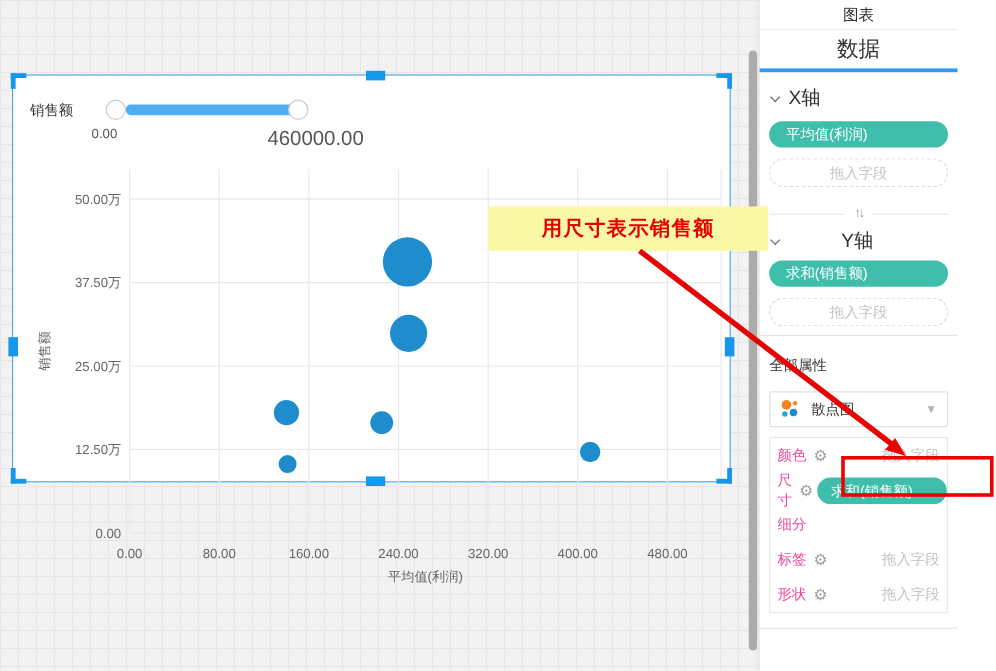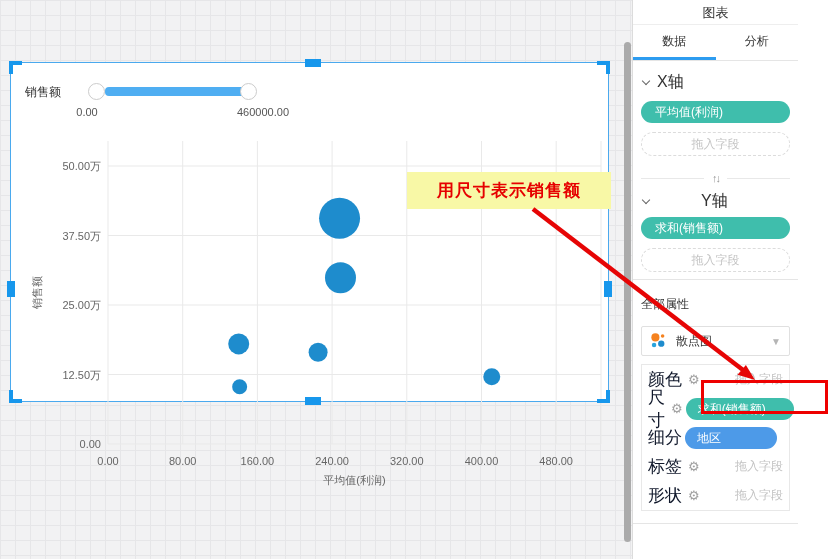"数据" .tab { font-size: 12px -> 18px }
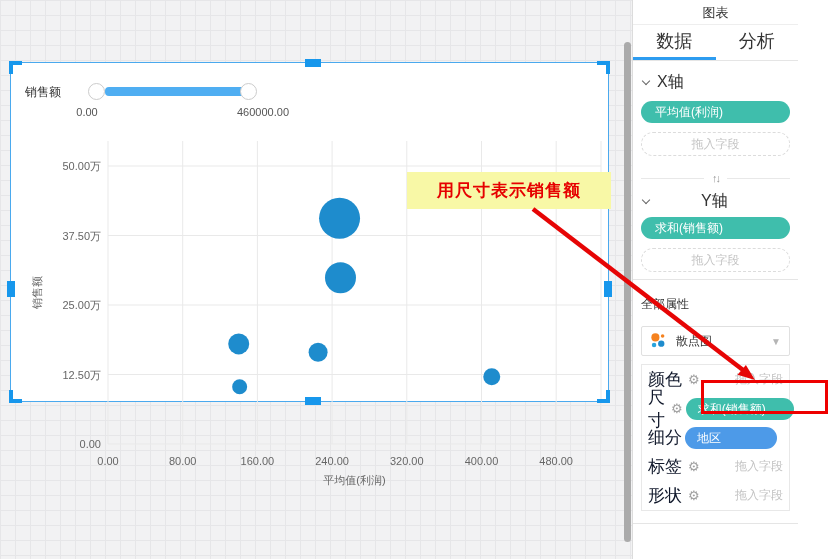"分析" div.tab { html: <div>分析</div> -> none }
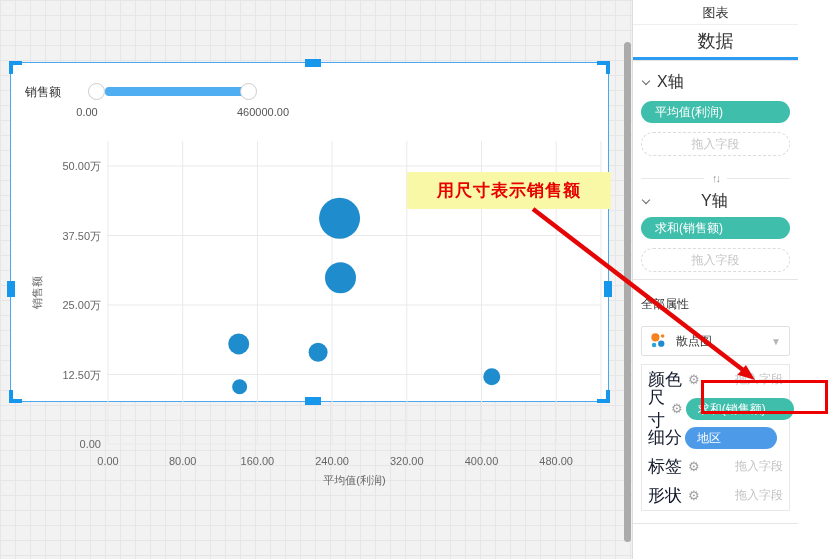"460000.00" .slider-max-label { font-size: 11px -> 17px }
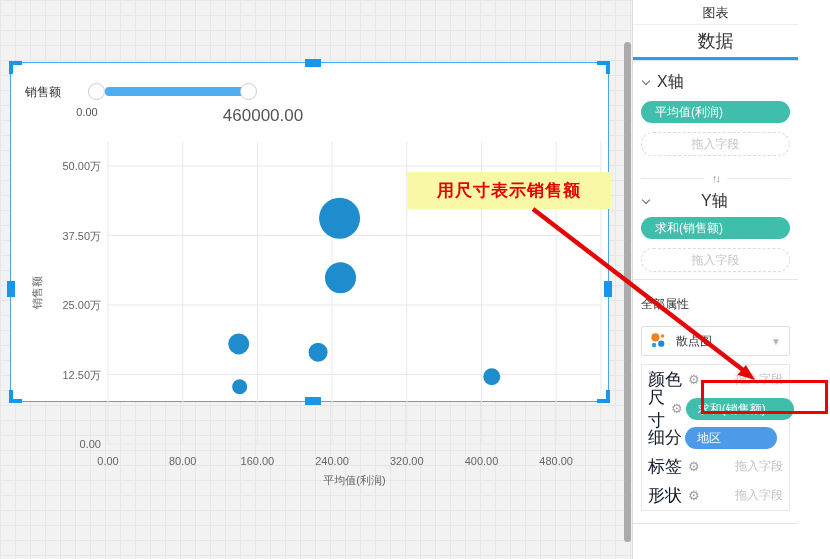"用尺寸表示销售额" .note-box { width: 204px -> 233px }
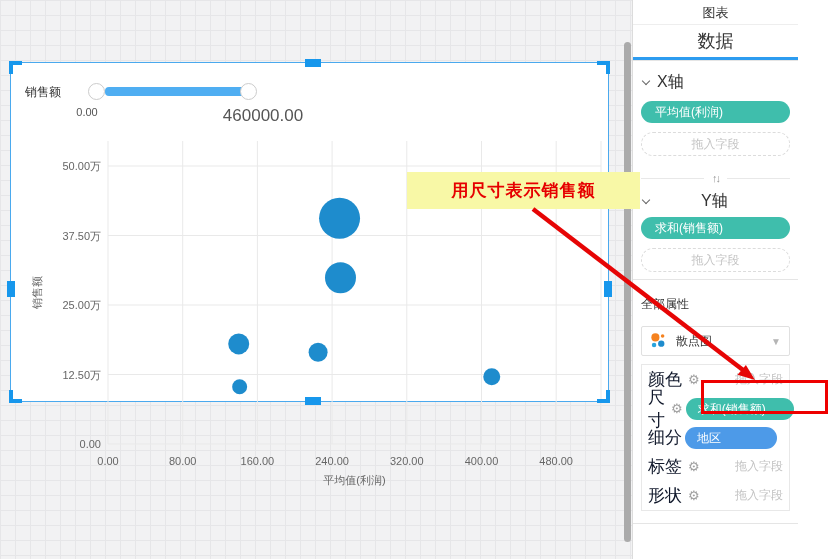"颜色" .prow .plabel { color: #0f172a -> #ec4899; font-size: 17px -> 12px }
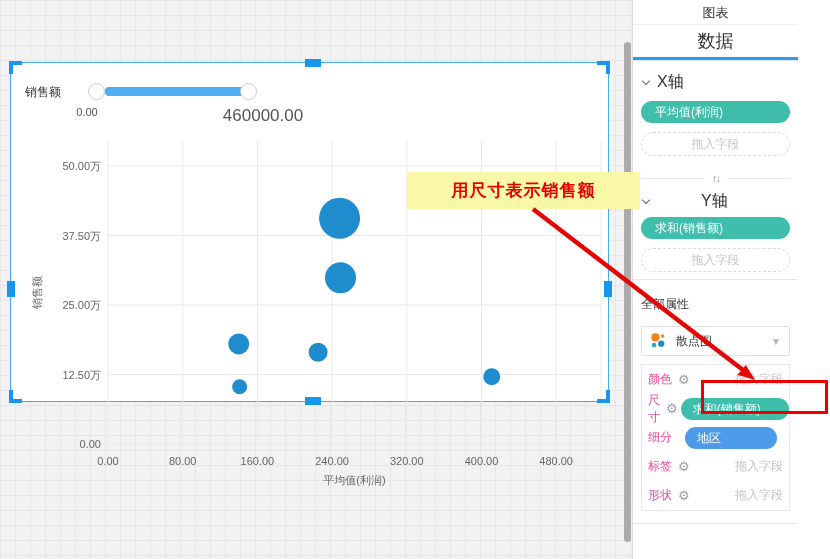"地区" div.pill-small { html: <div>地区</div> -> none }
